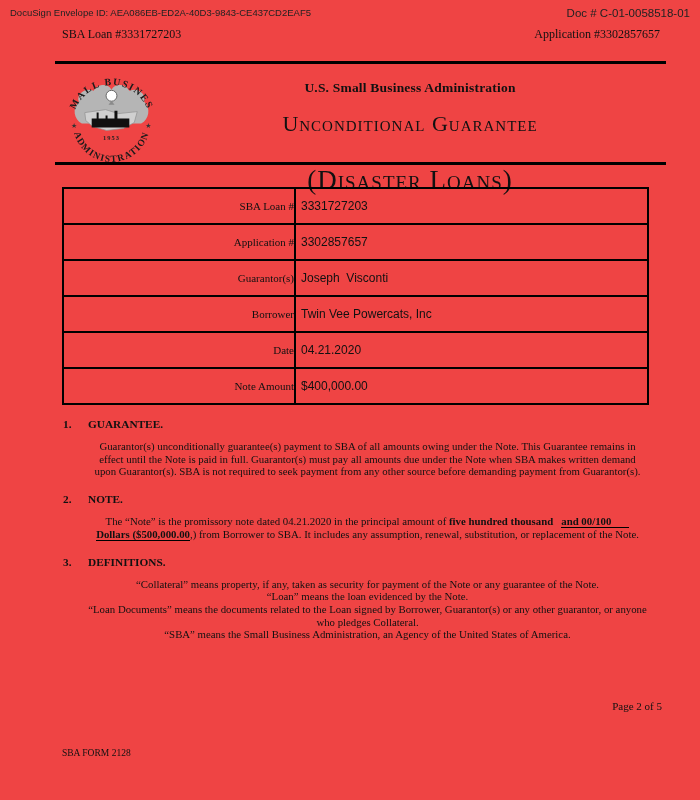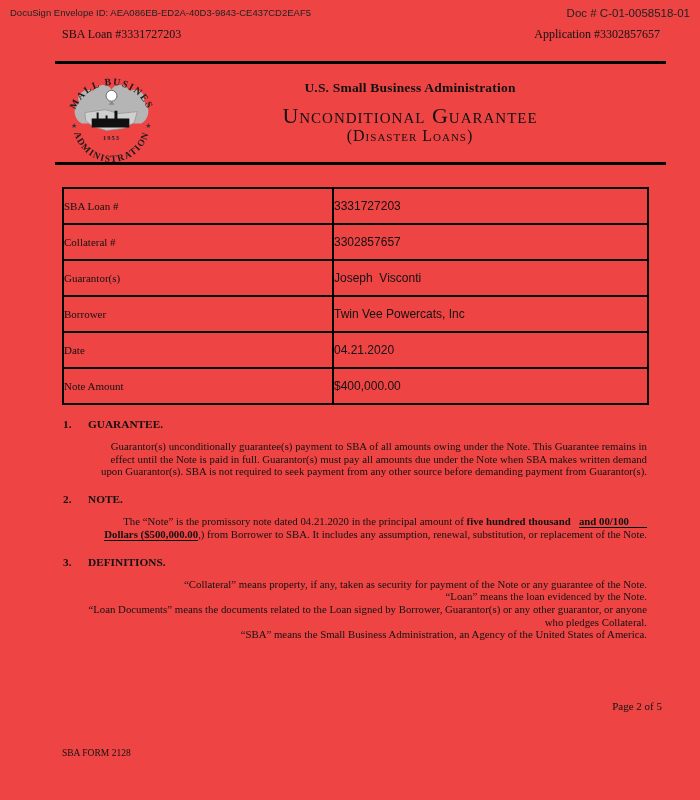"U.S. Small Business Administration" .agency { margin-bottom: 8px -> 16px }
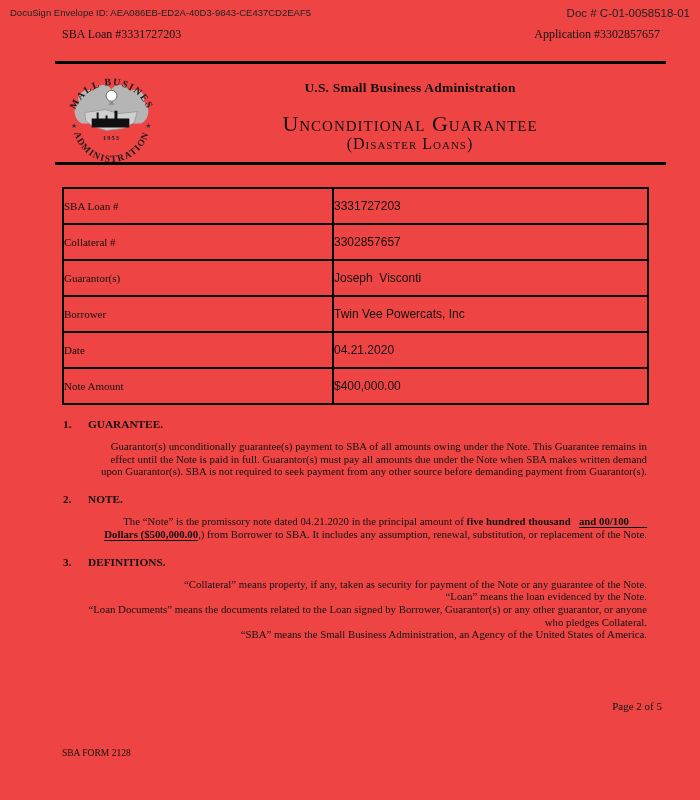"(Disaster Loans)" .doc-subtitle { font-size: 16px -> 27px; margin-top: none -> 31px }
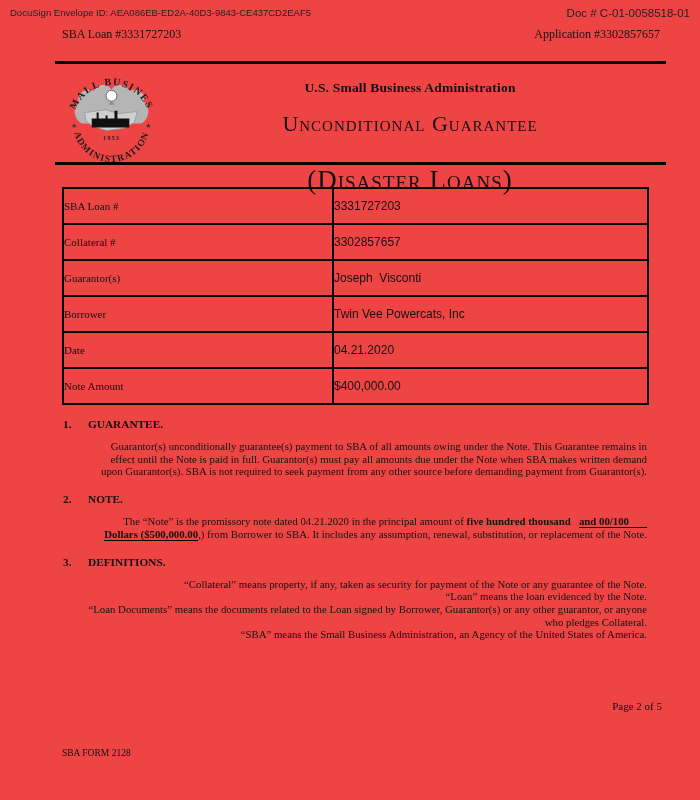"SBA Loan #" .loan-table td.lbl { text-align: left -> right; width: 270px -> 232px }
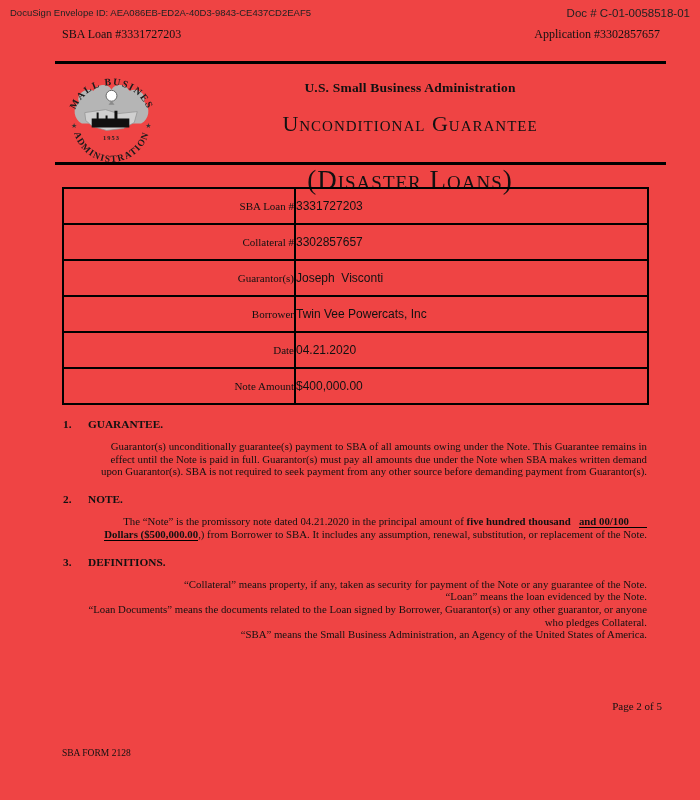"3331727203" .loan-table td.val { padding-left: none -> 5px }
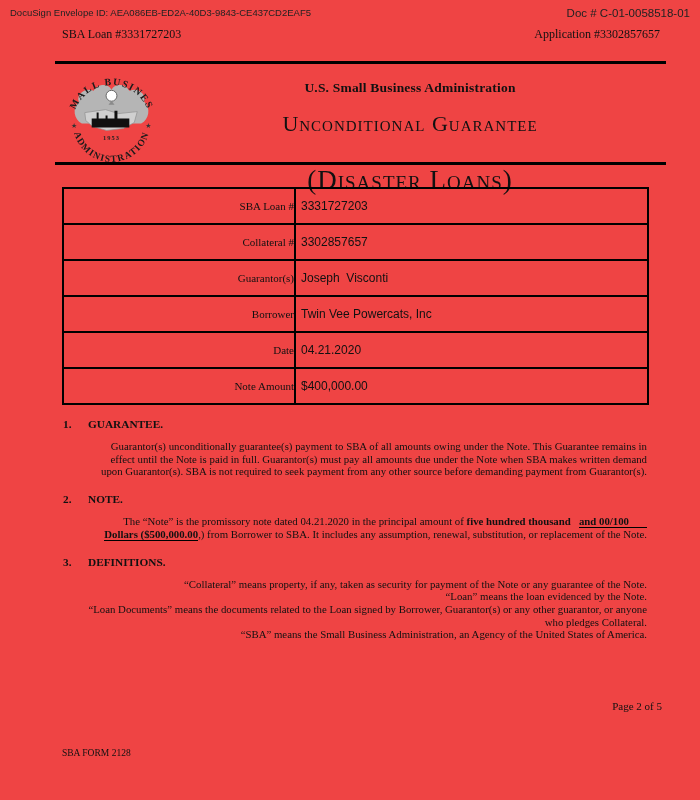"Collateral #" td.lbl { text: Collateral -> Application }
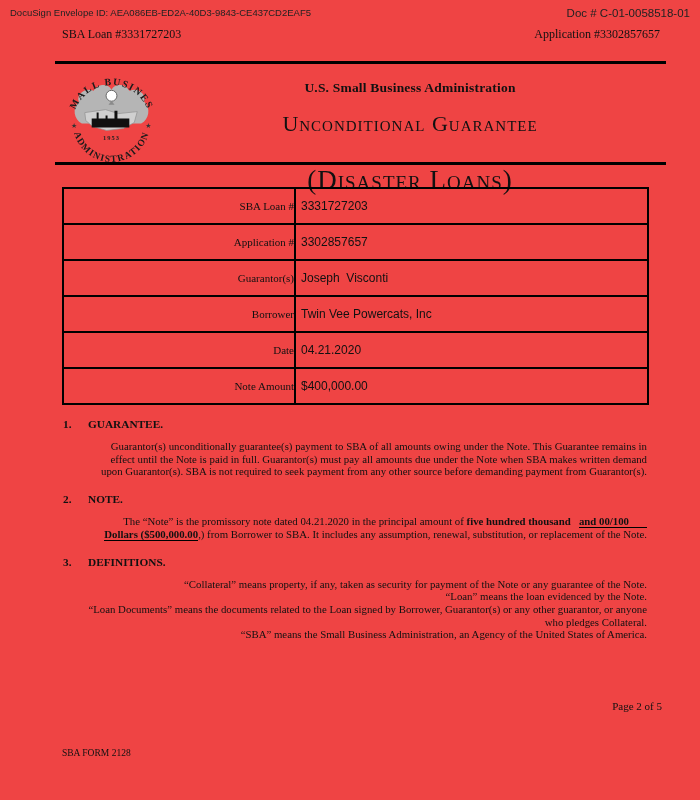"Guarantor(s) unconditionally" .sec-body { text-align: right -> center }
